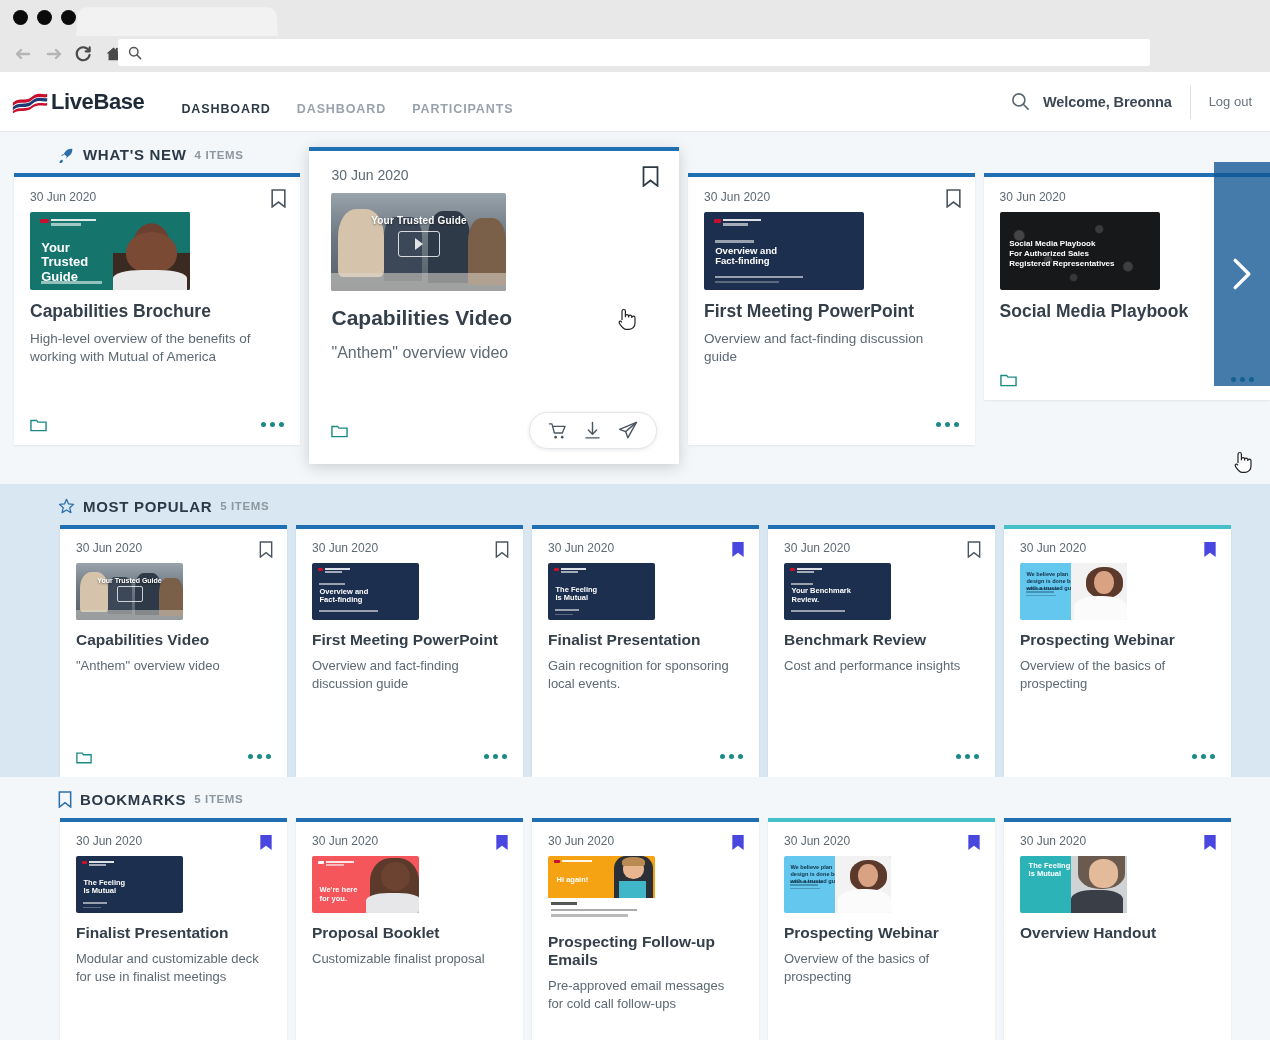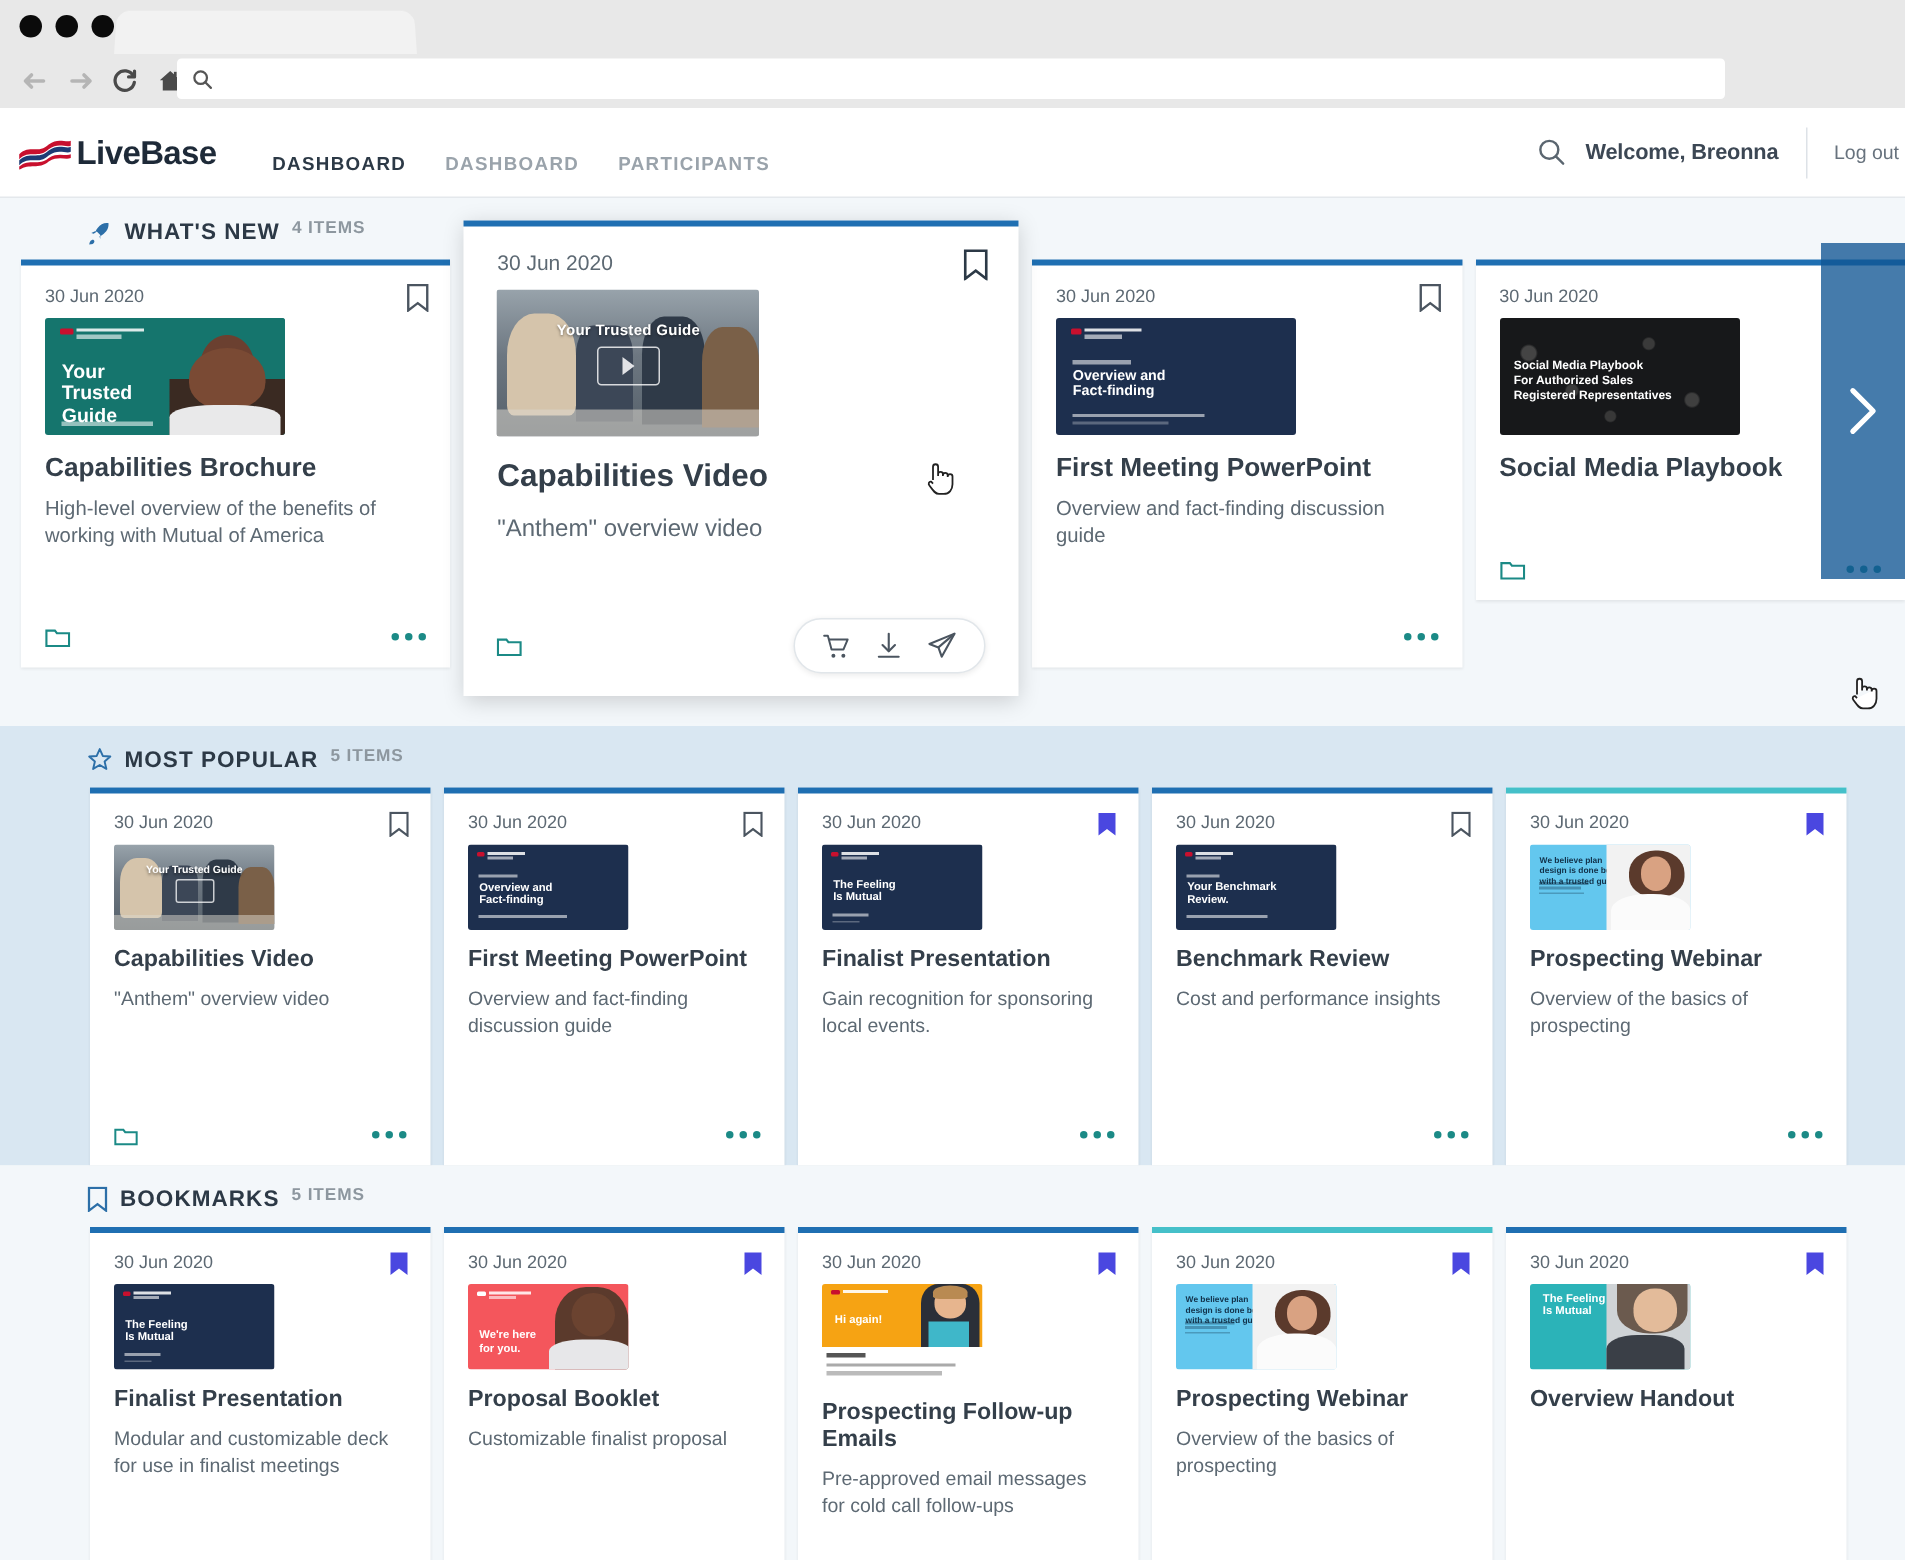"Log out" .logout { margin-right: 4px -> 18px }
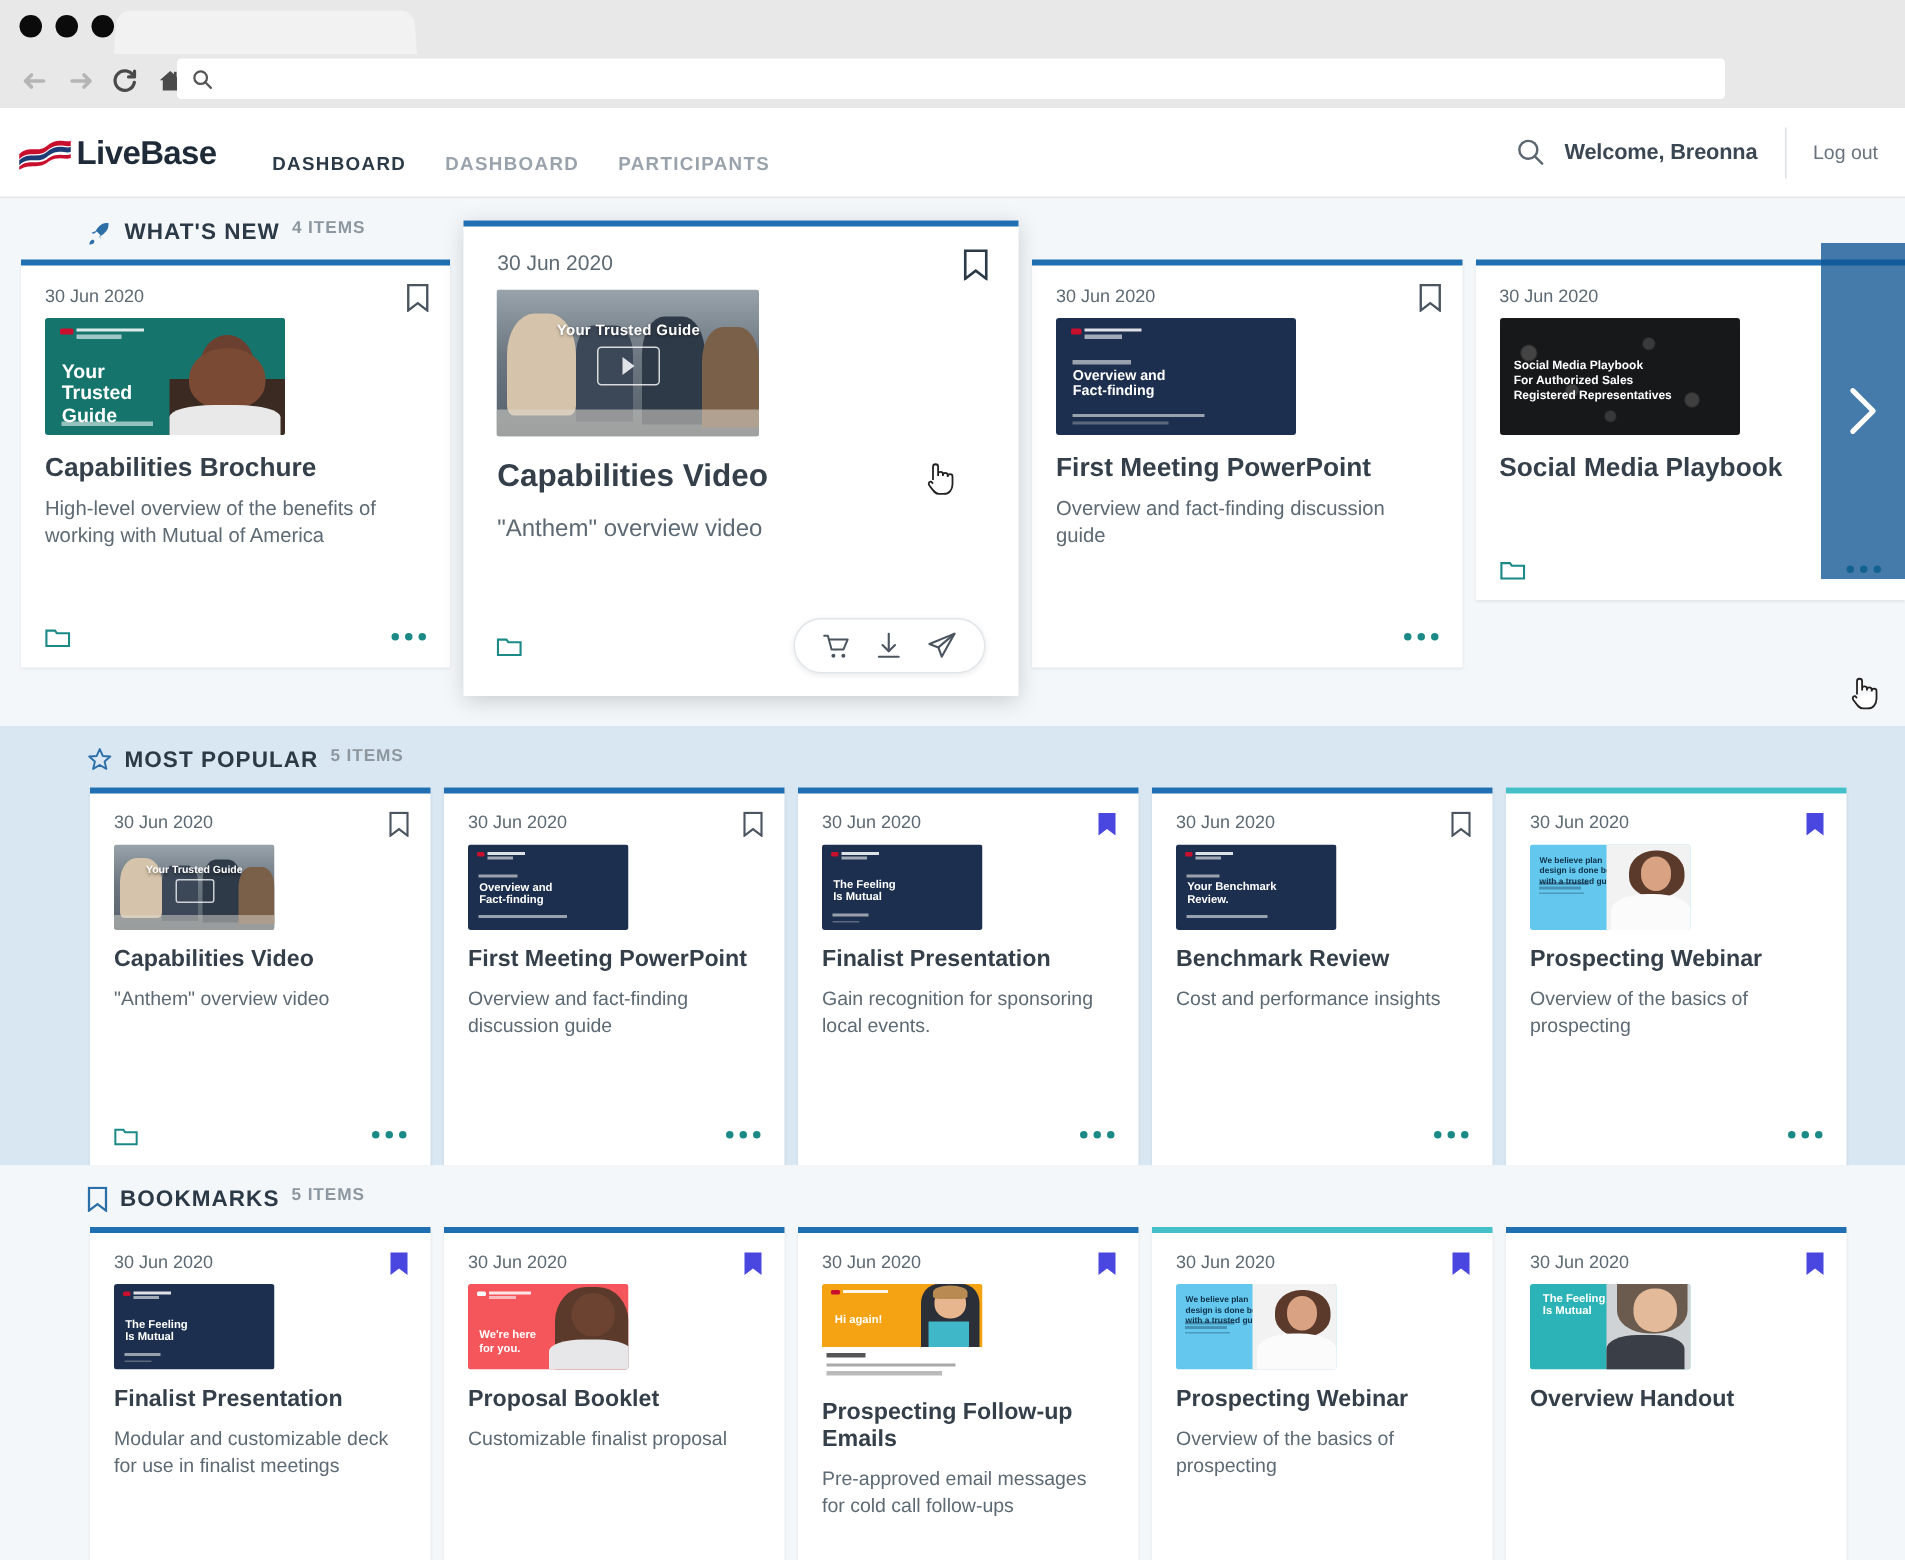"WHAT'S NEW" .sec-head { align-items: flex-start -> center }
